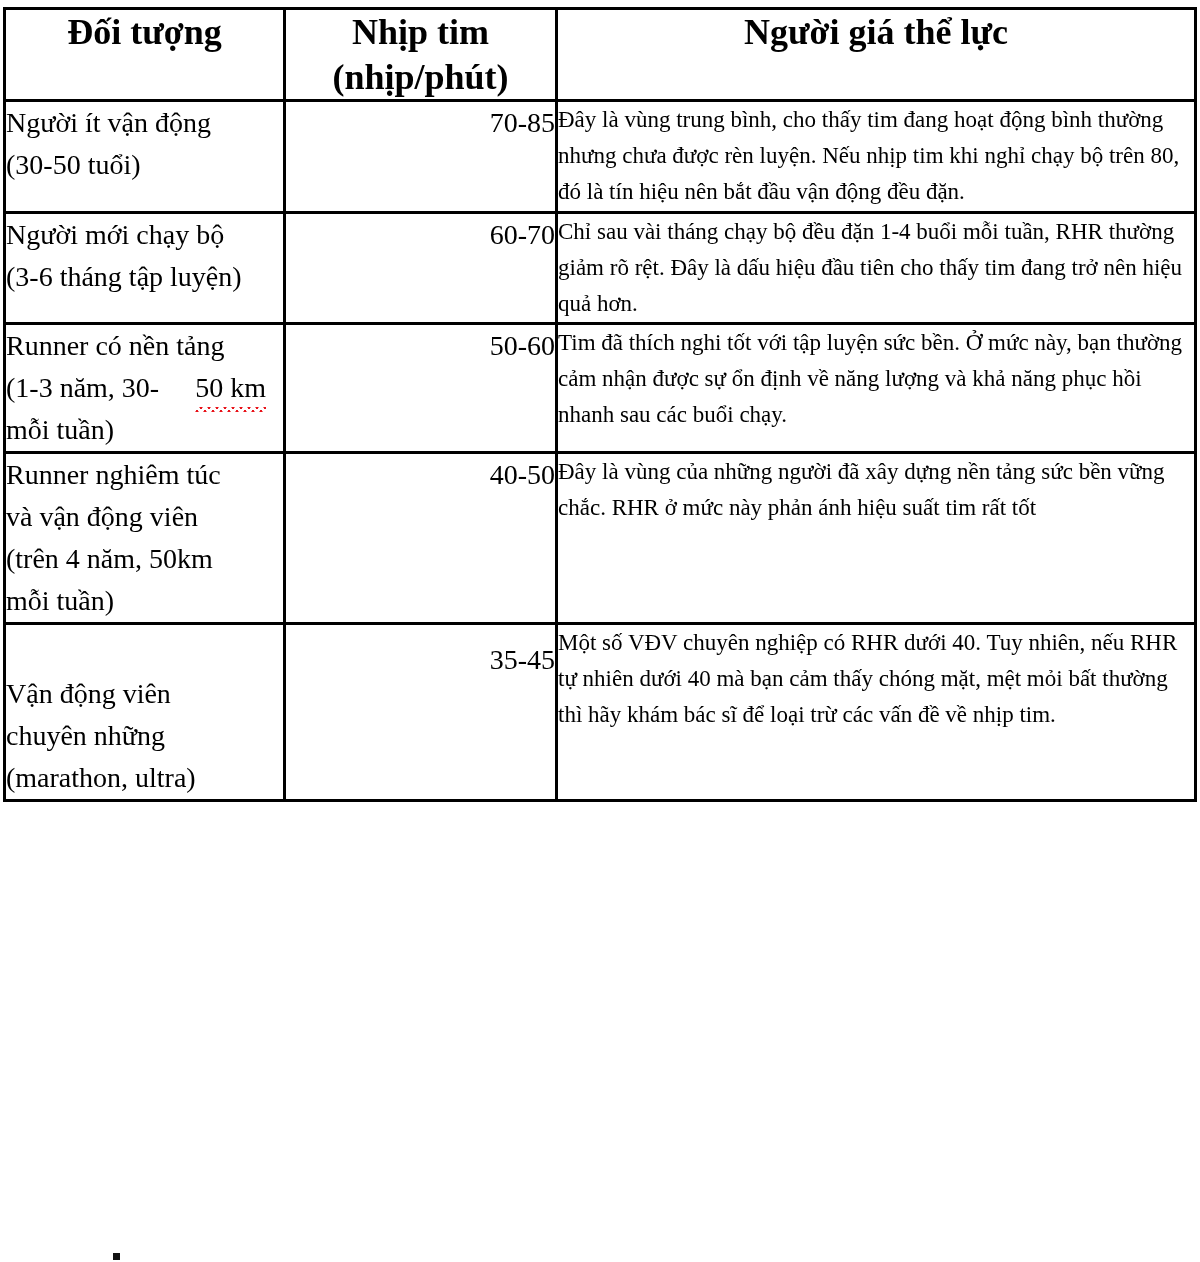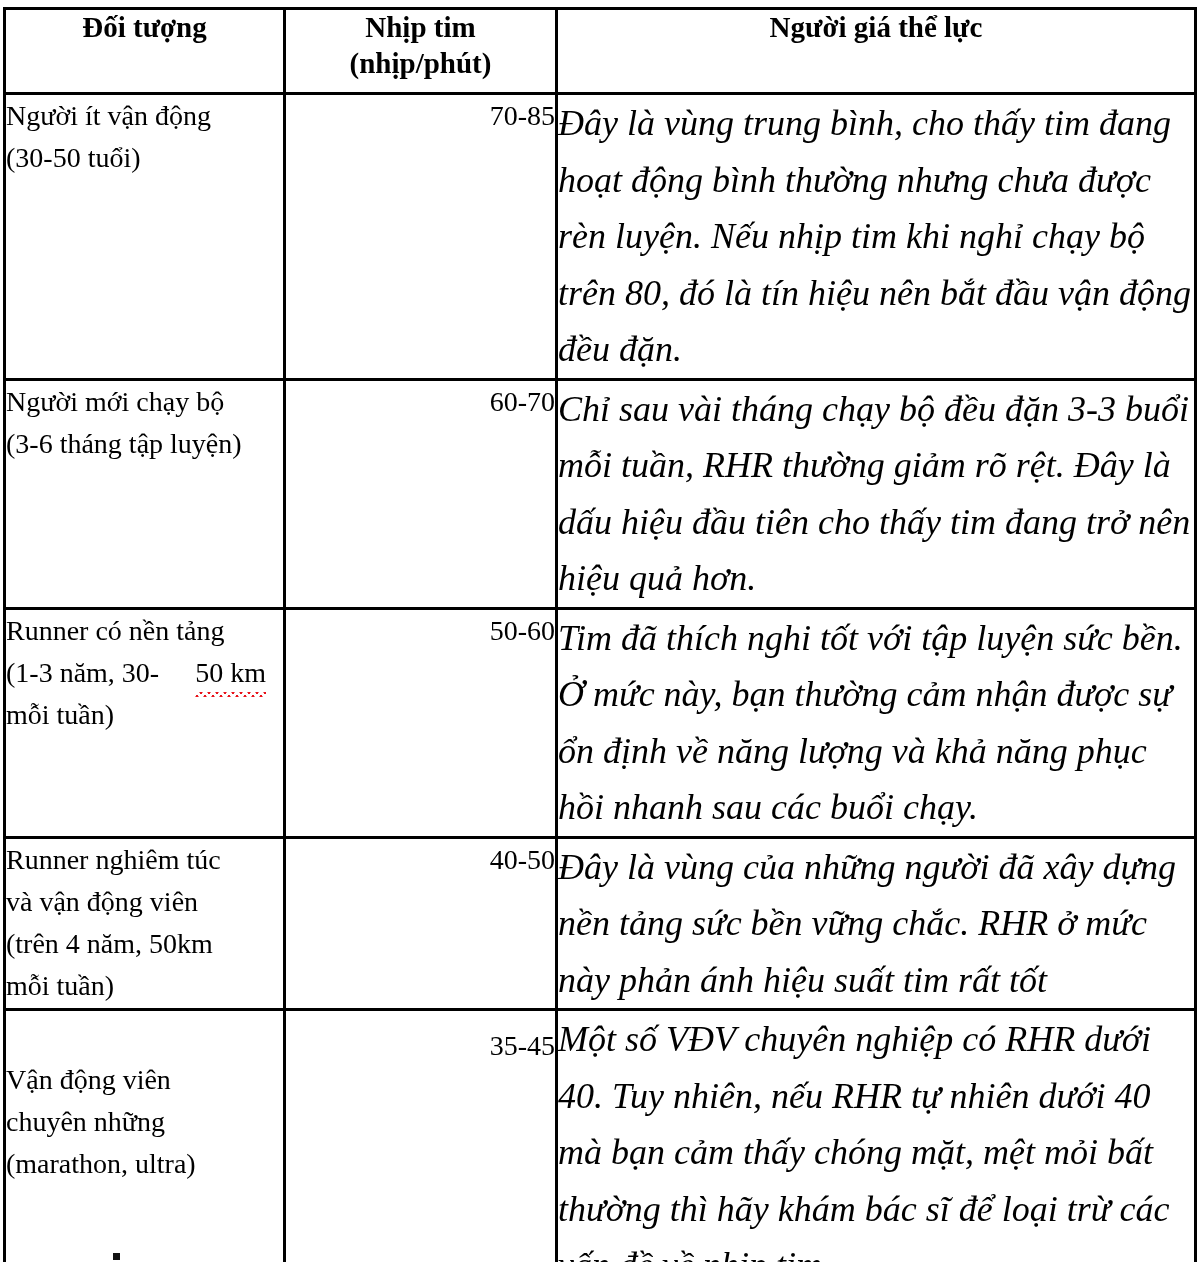"Đối tượng" thead th { font-size: 29px -> 36px }
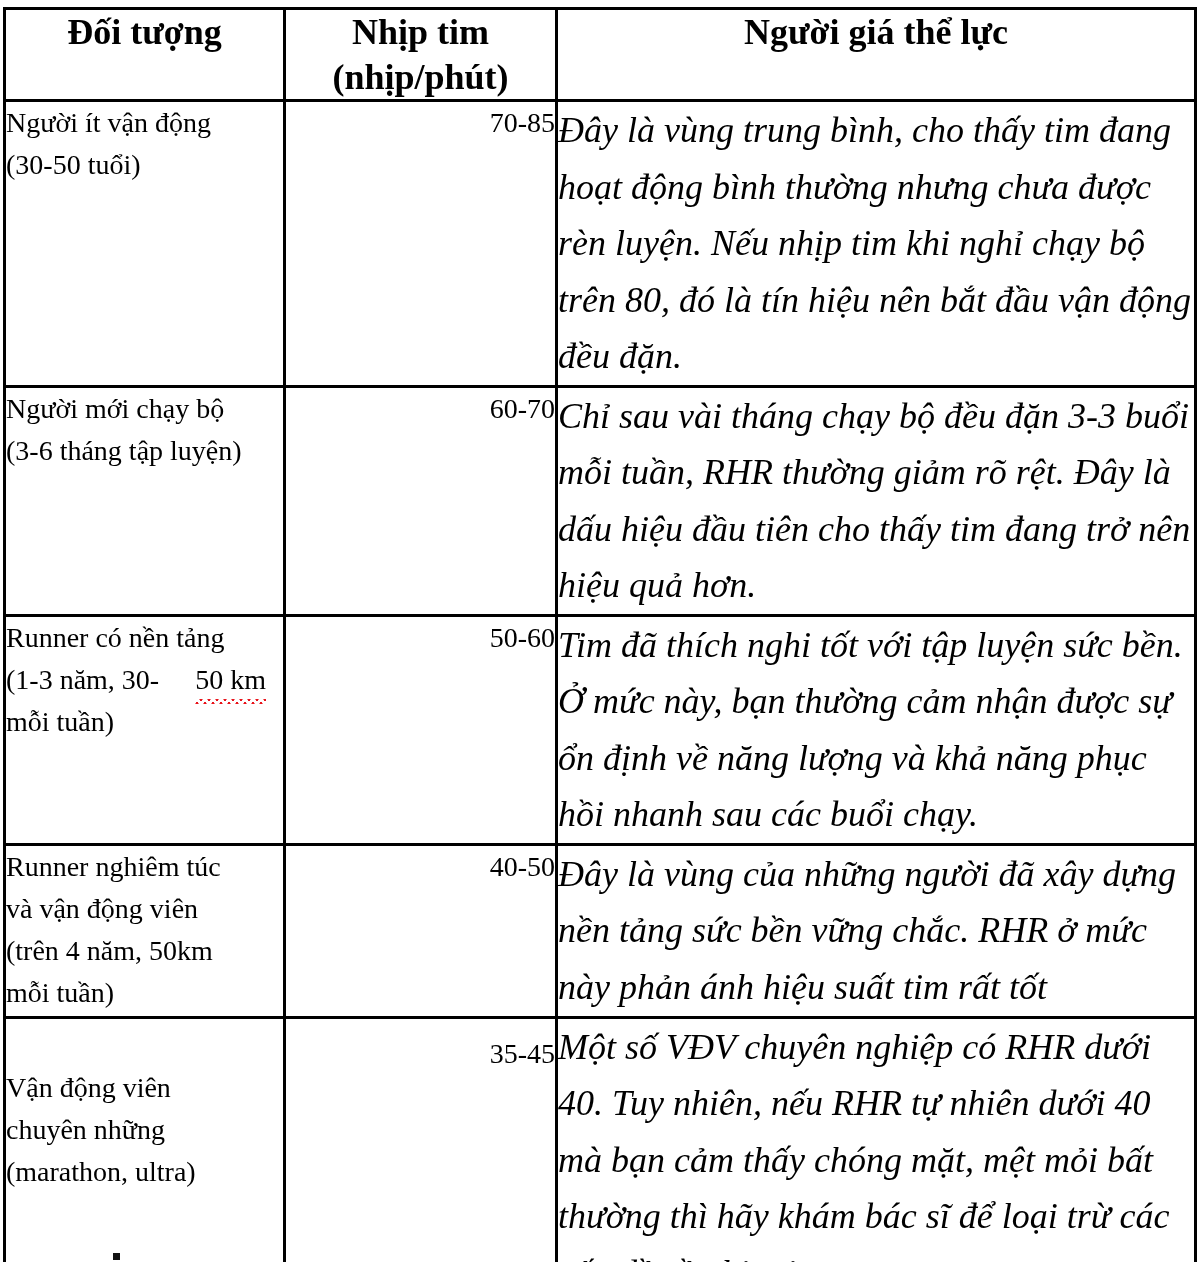"Đây là vùng trung bình," td.assess { font-size: 36px -> 23px; font-style: italic -> none }
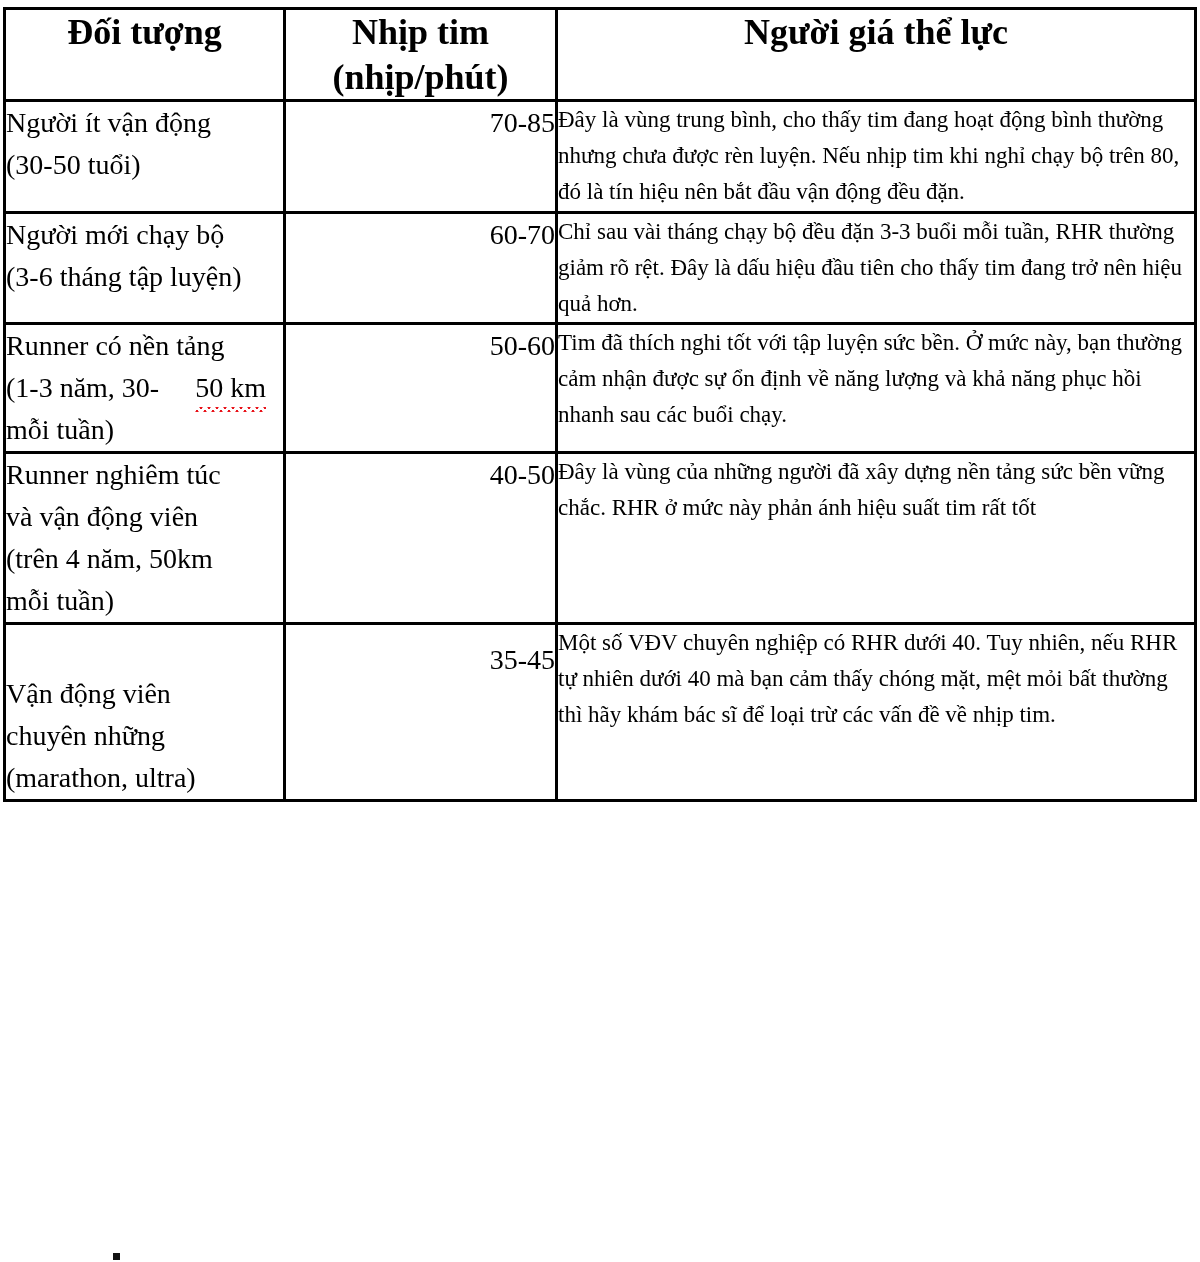"Chỉ sau vài tháng chạy" td.assess { text: 3-3 -> 1-4 }
